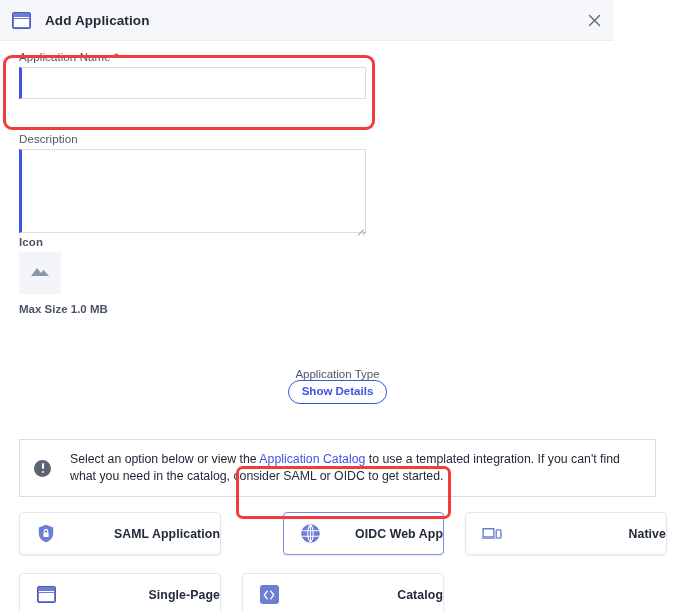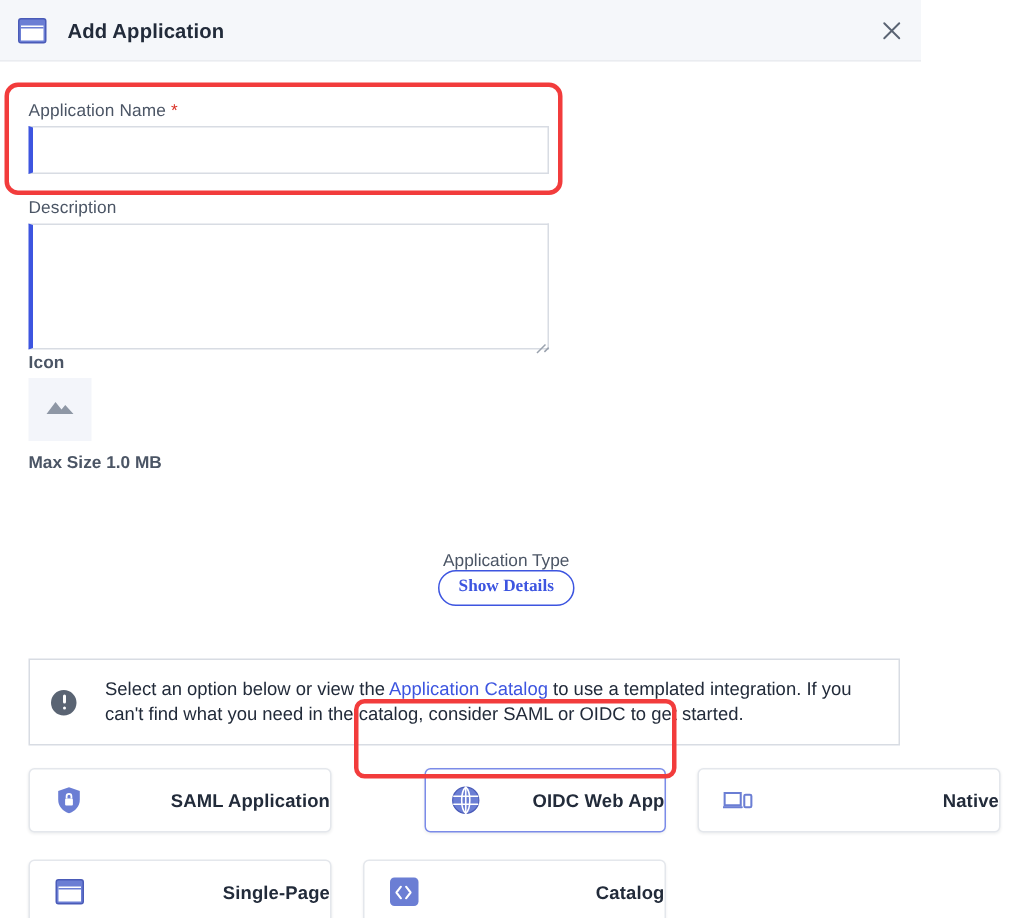"Application Name *" .name-group { top: 27px -> 10px }
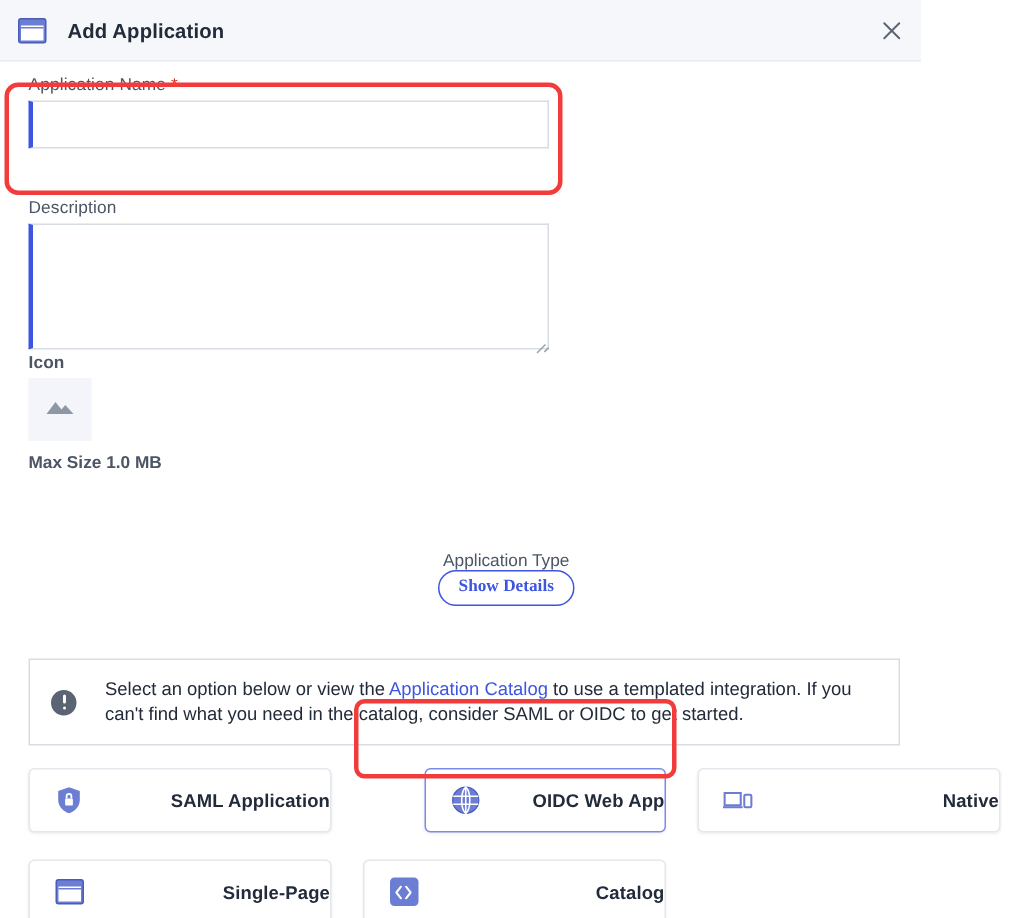"Show Details" .pill-btn { font-family: Liberation Serif, serif -> Liberation Sans, sans-serif }
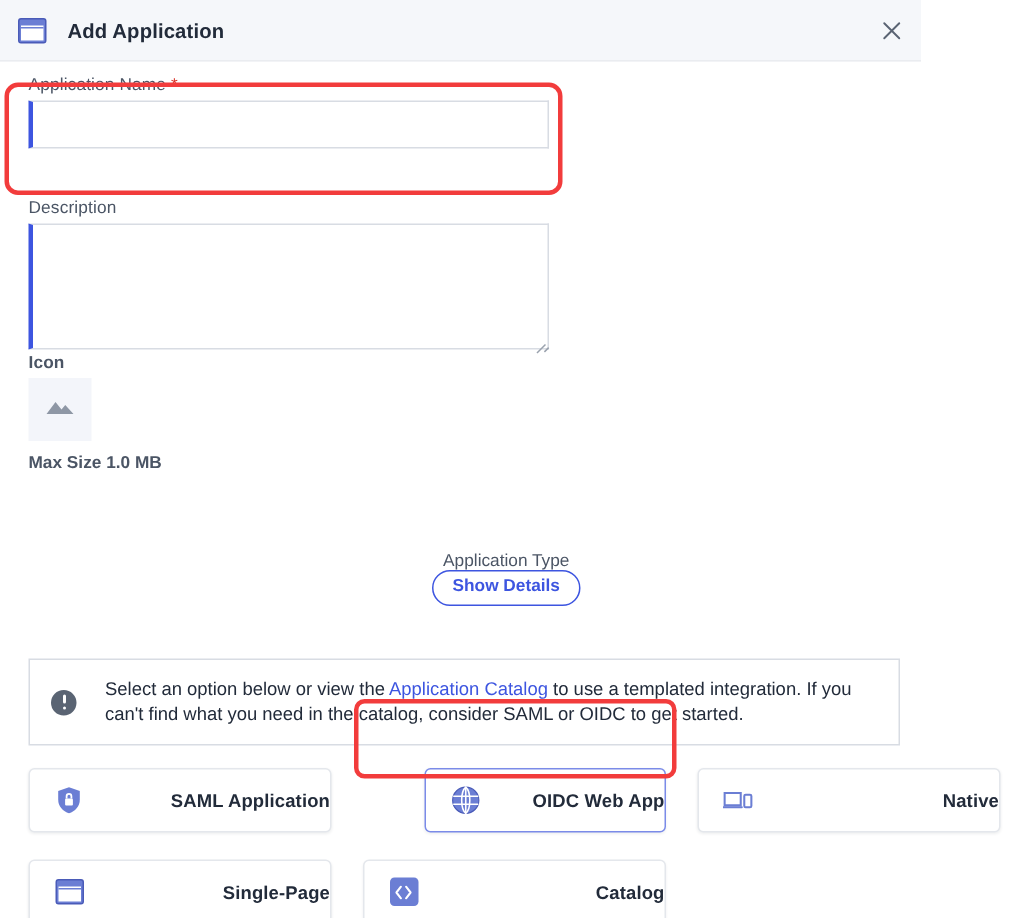"Select an option below or" .banner { width: 581px -> 637px }
